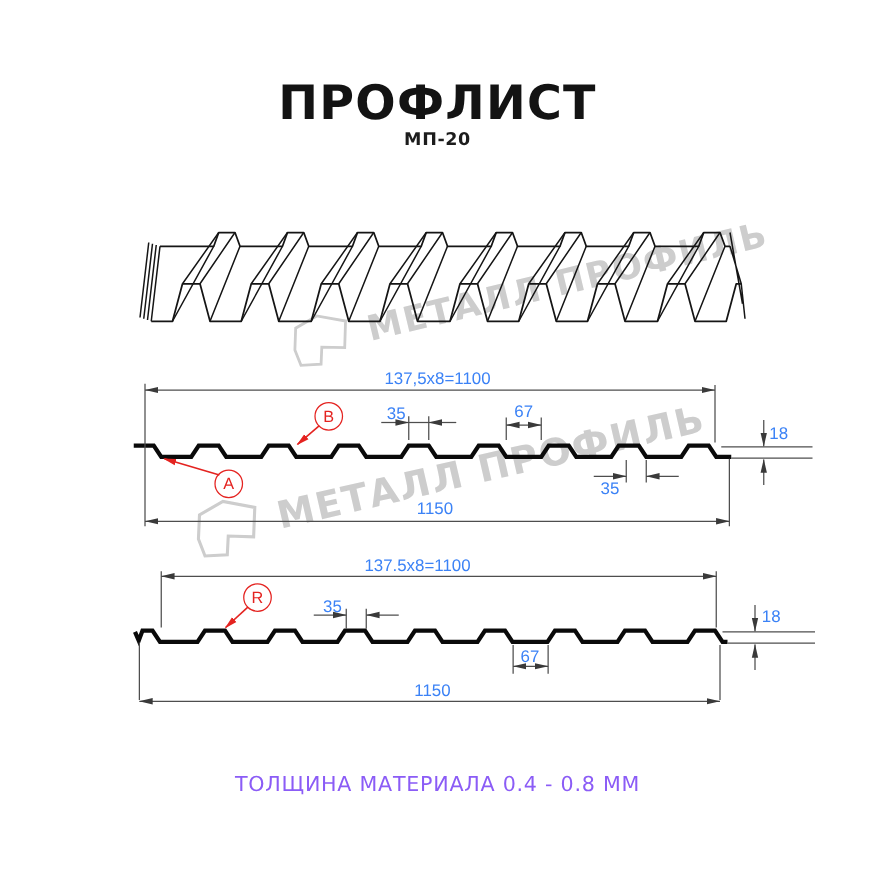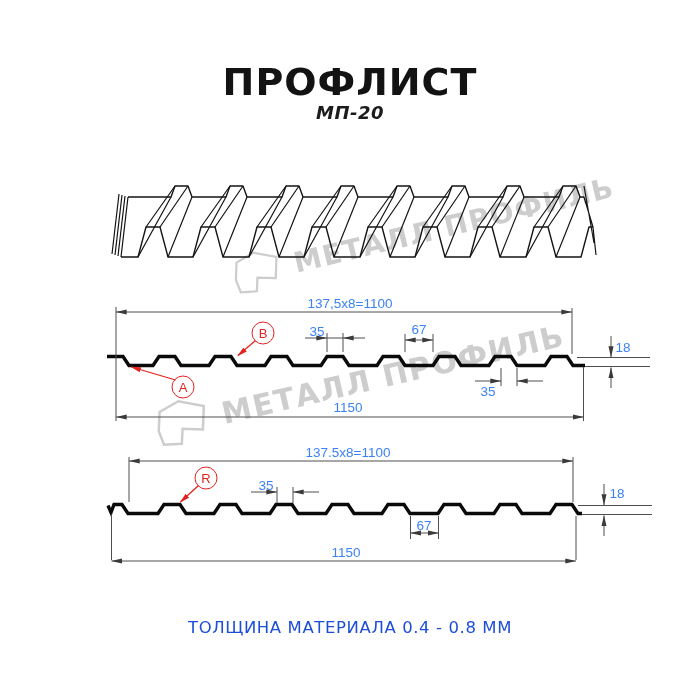"МП-20" .subtitle { font-size: 18px -> 14px; font-style: italic -> none }
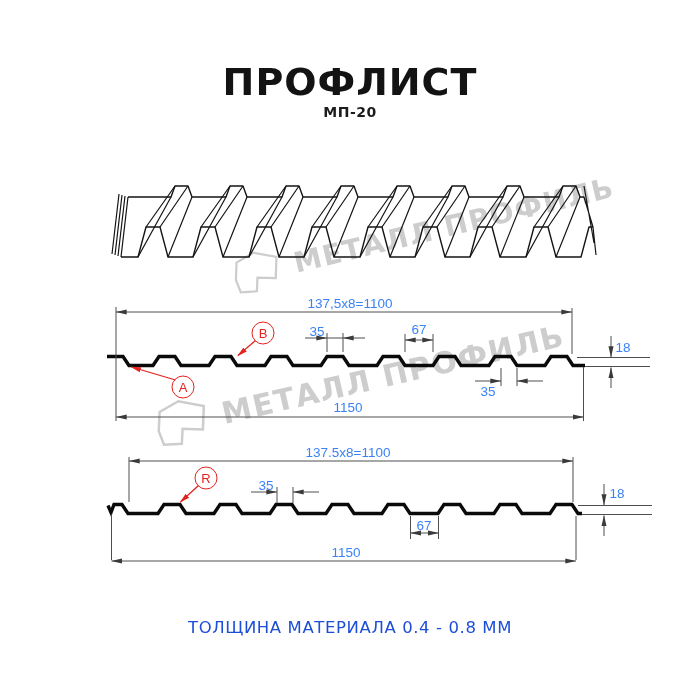"137.5x8=1100" div.abs { left: 348px -> 334px }
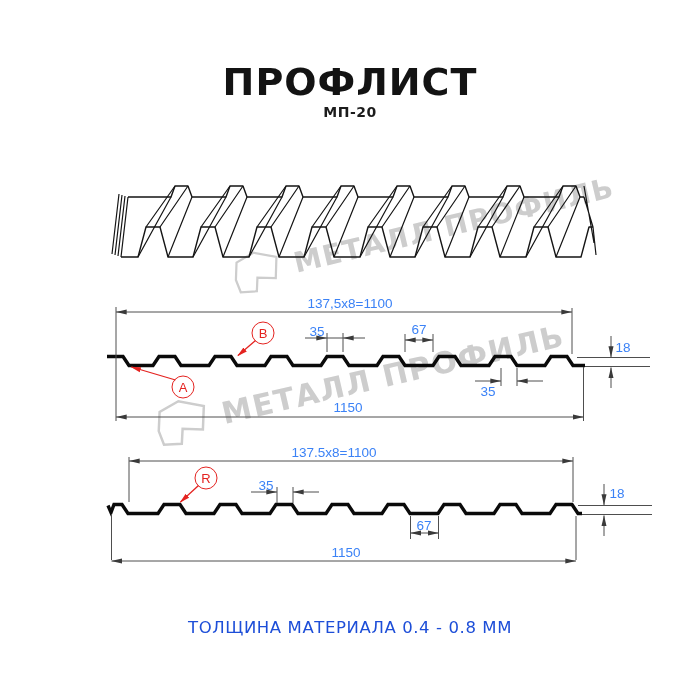"ТОЛЩИНА МАТЕРИАЛА 0.4 - 0.8" .footer { color: #1d4ed8 -> #8b5cf6 }
